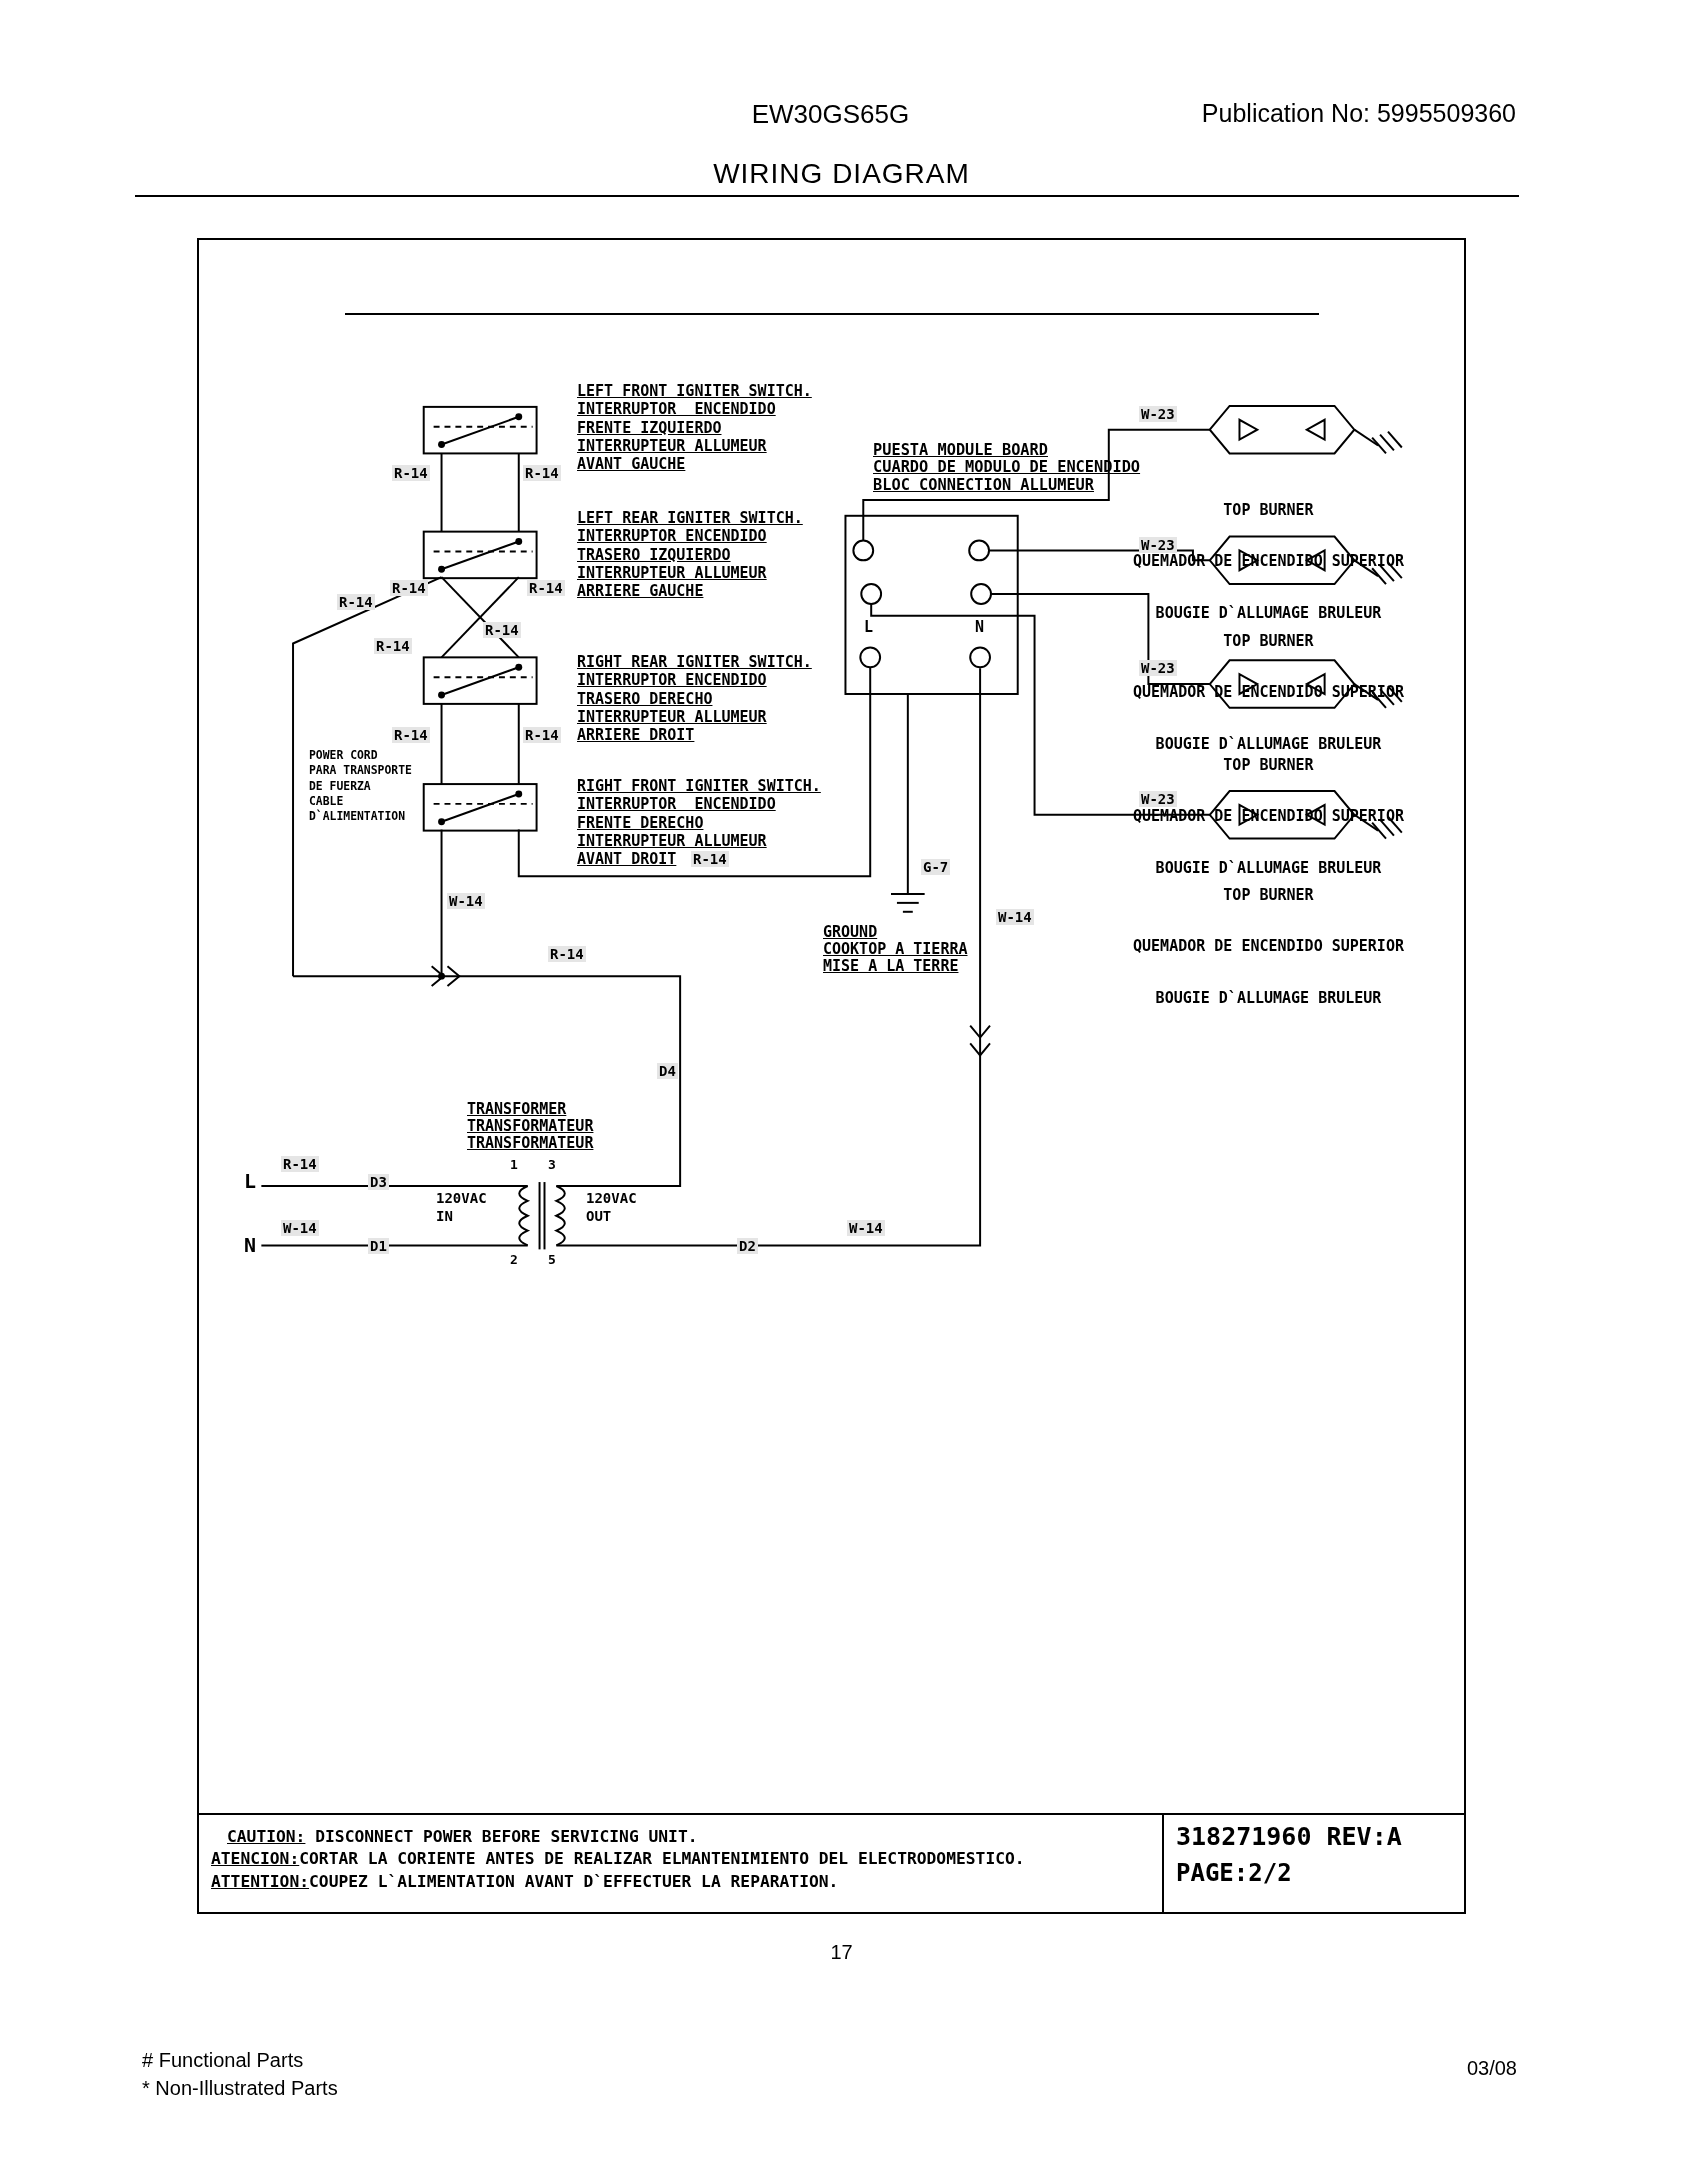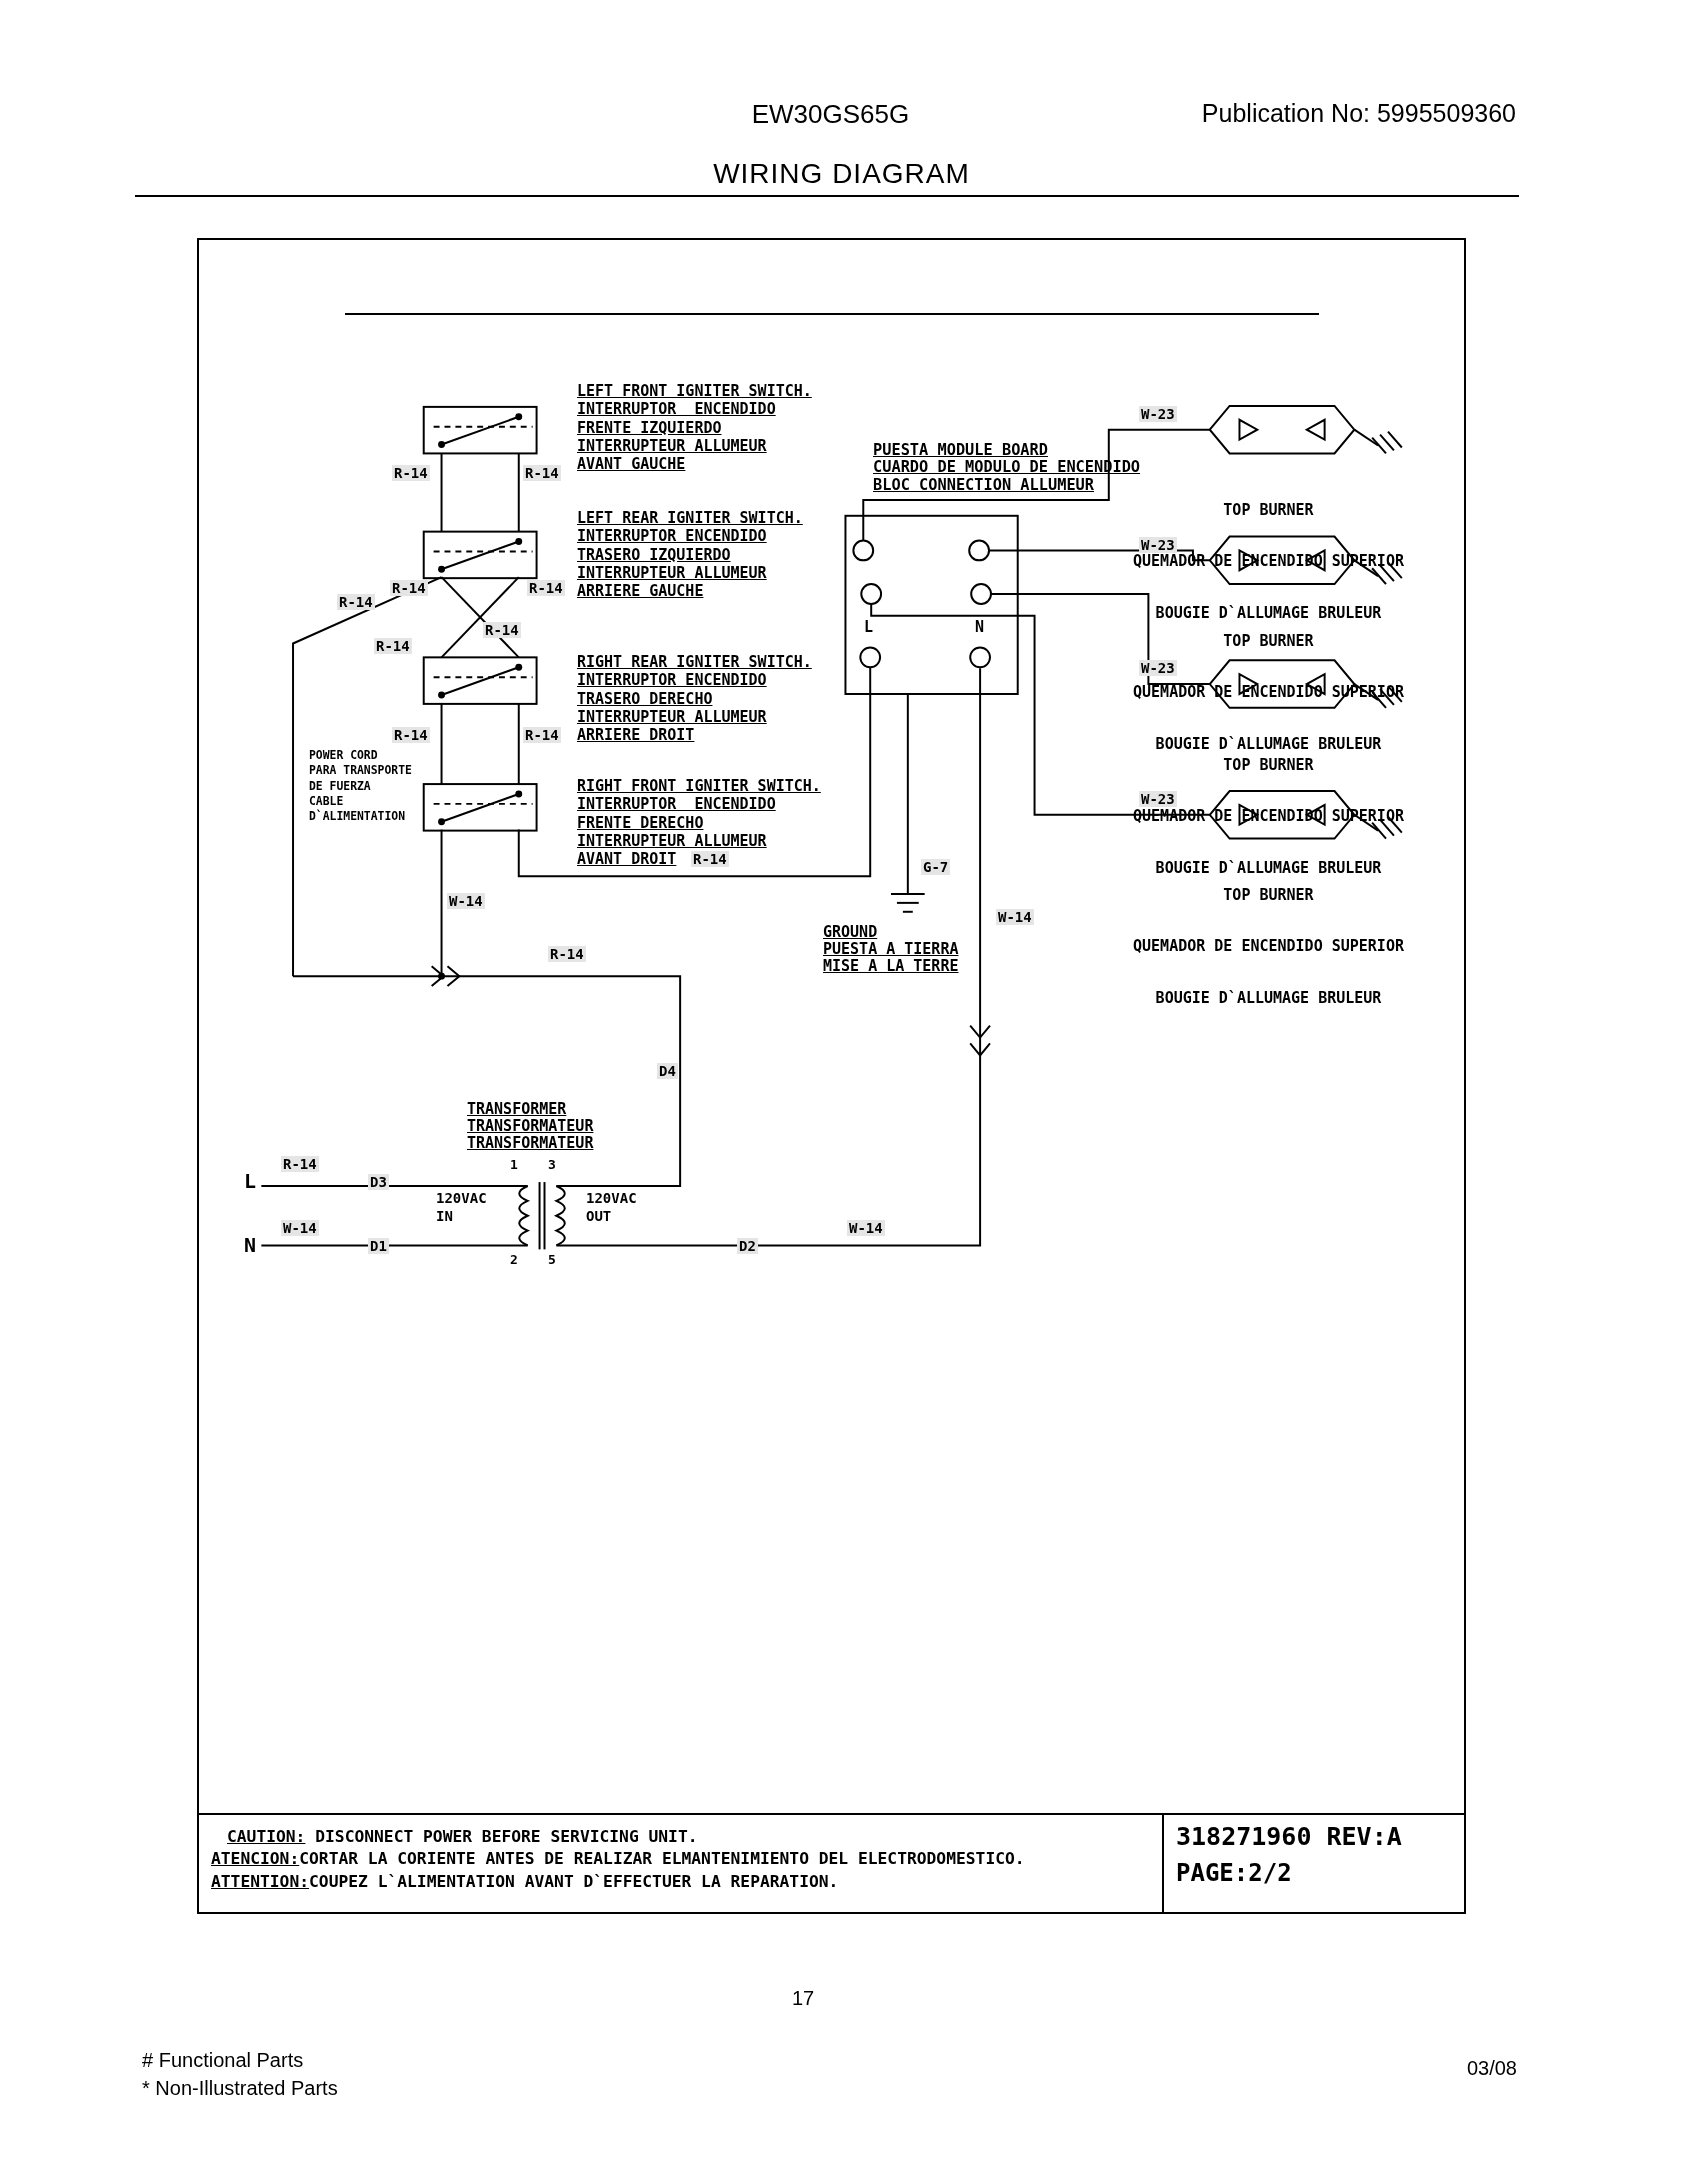"PUESTA A TIERRA" div.tblock { text: PUESTA -> COOKTOP }
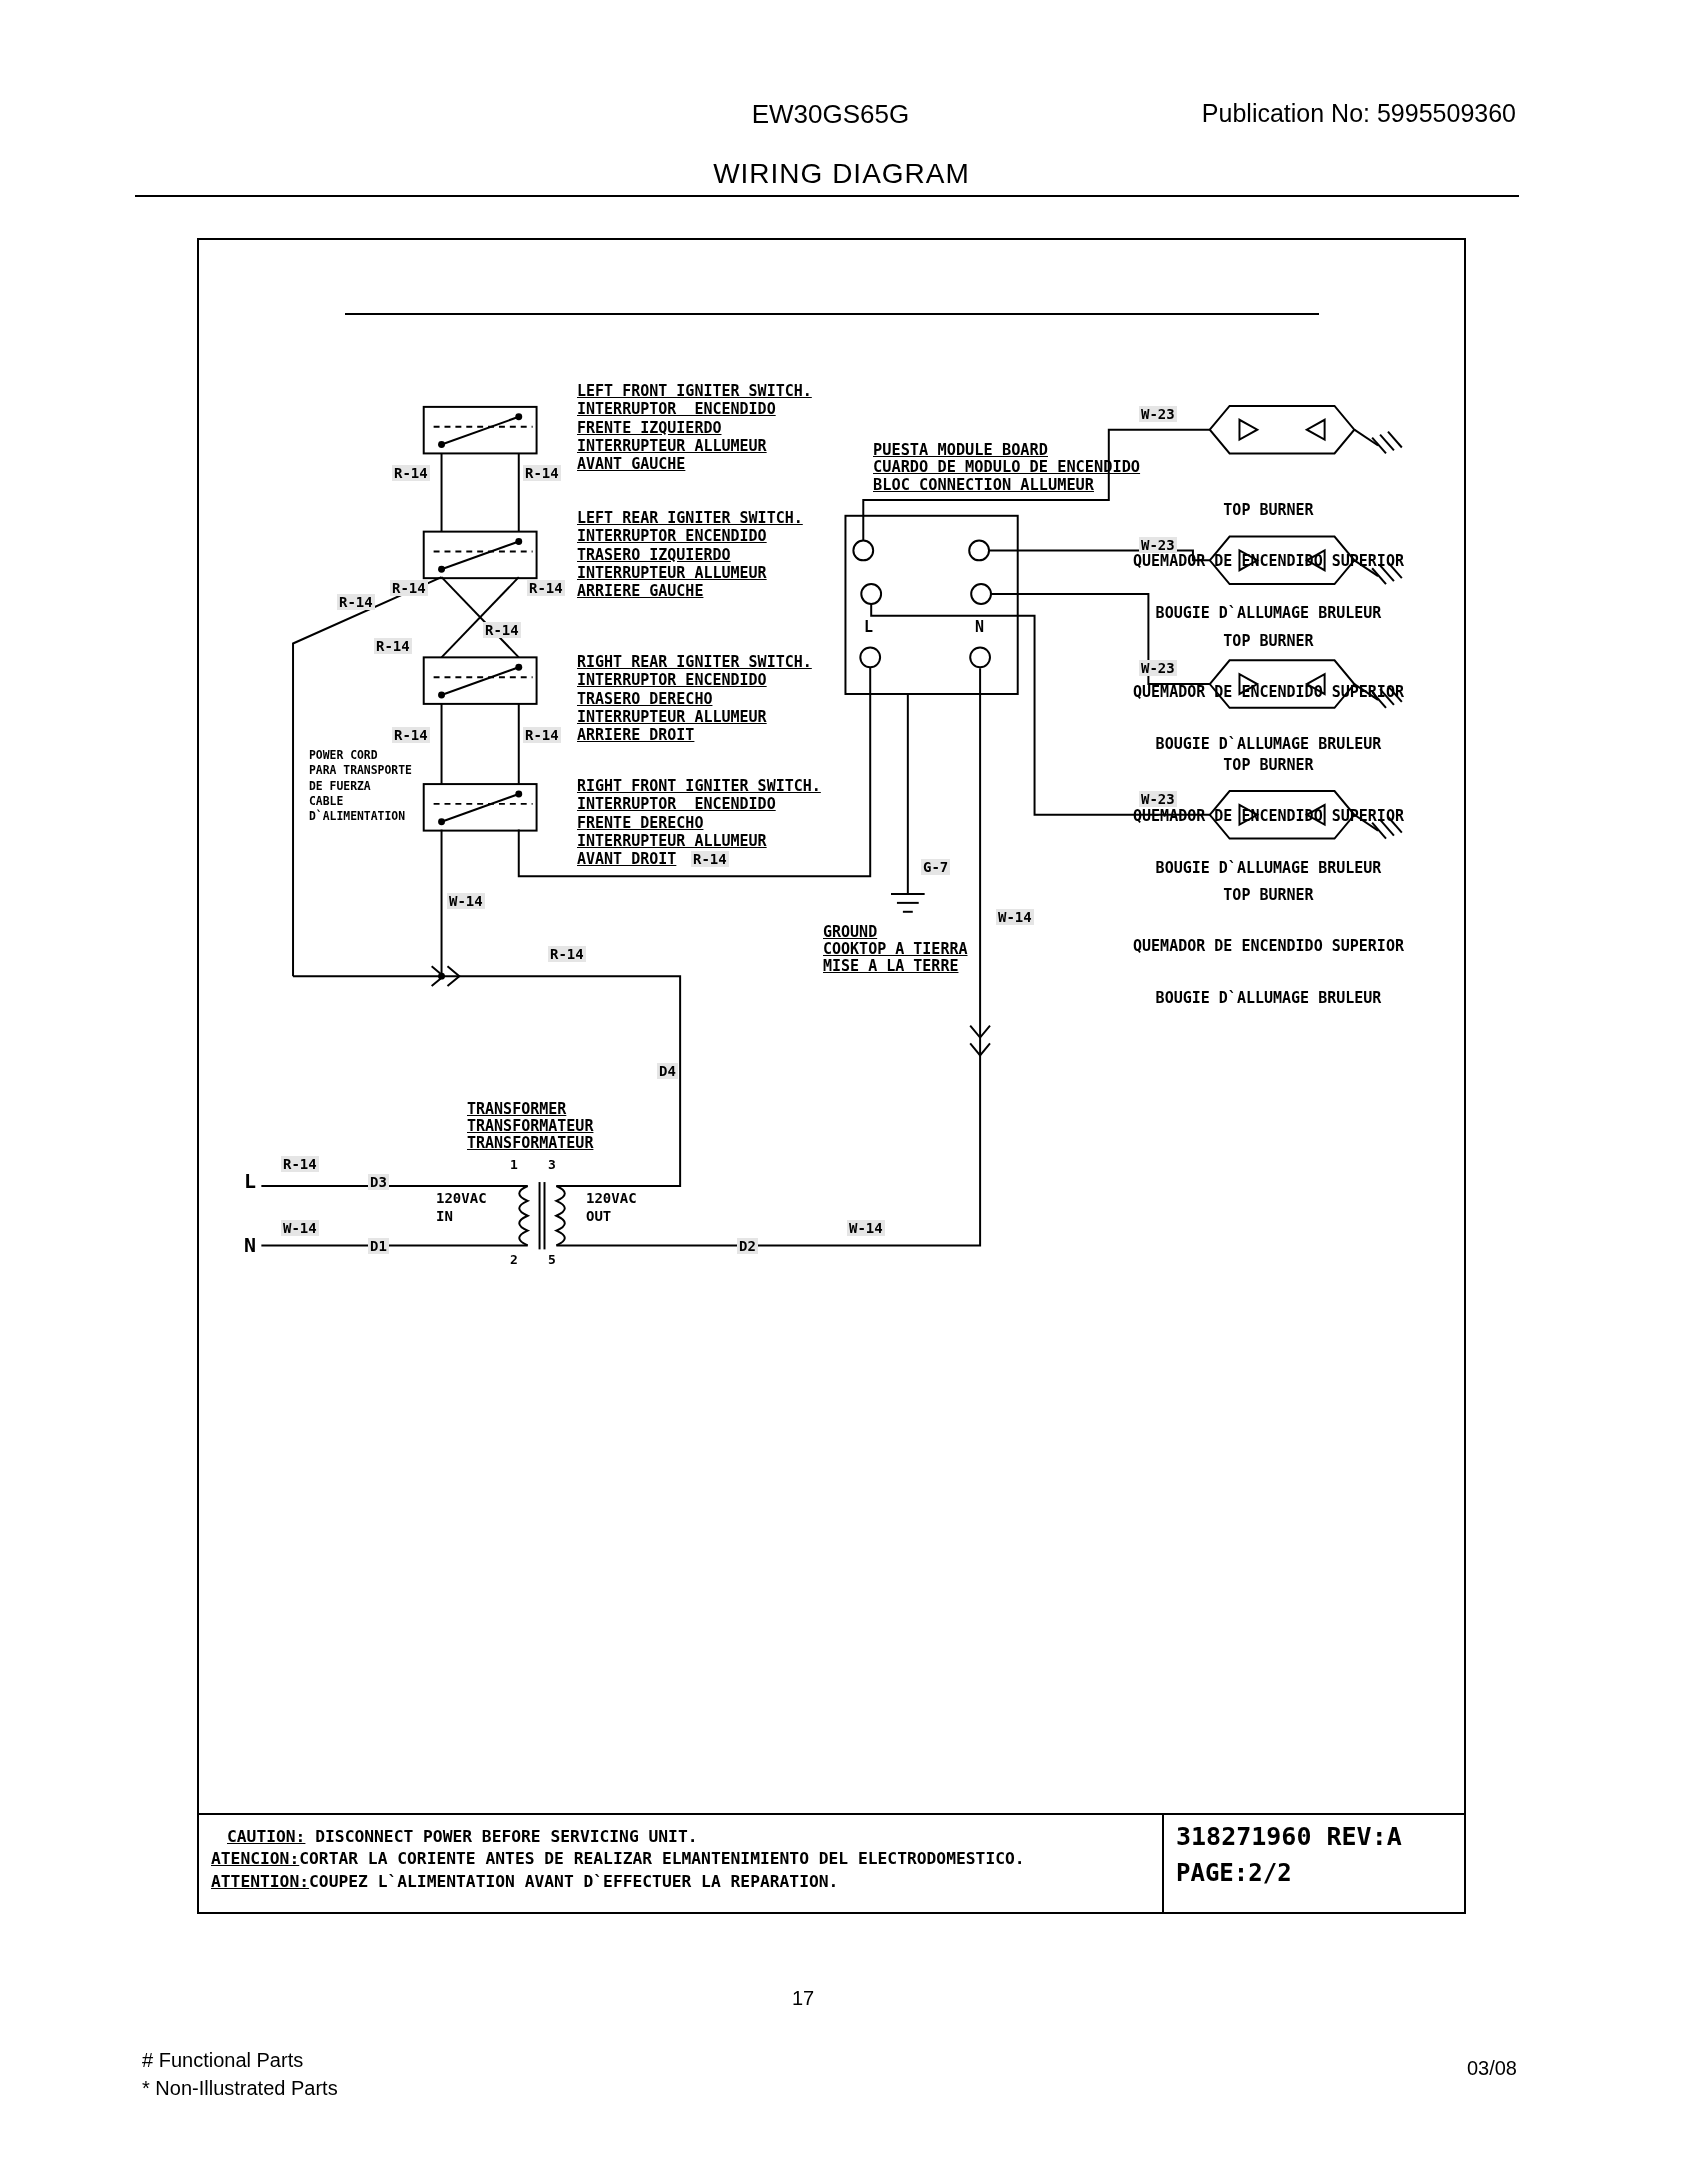"17" div.abs { text-align: none -> center; top: 1987px -> 1941px }
